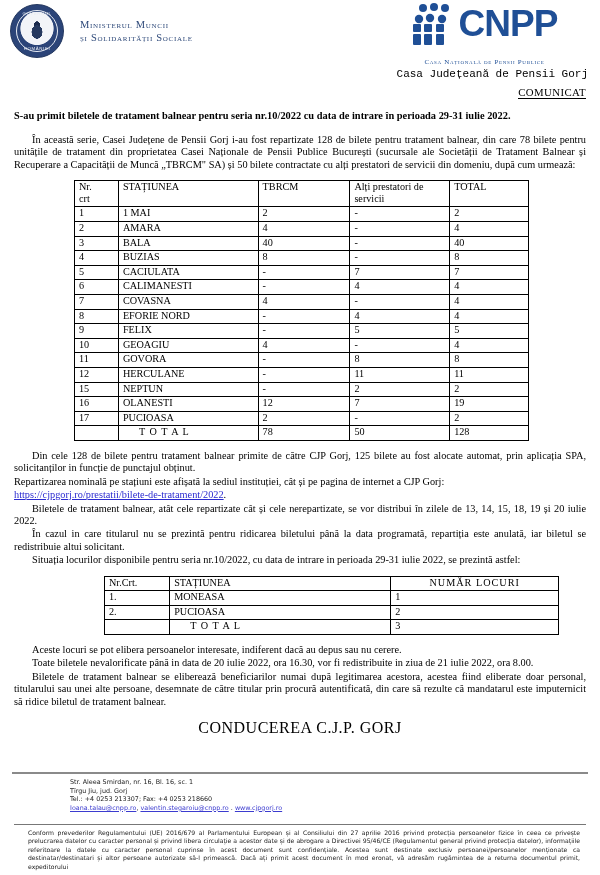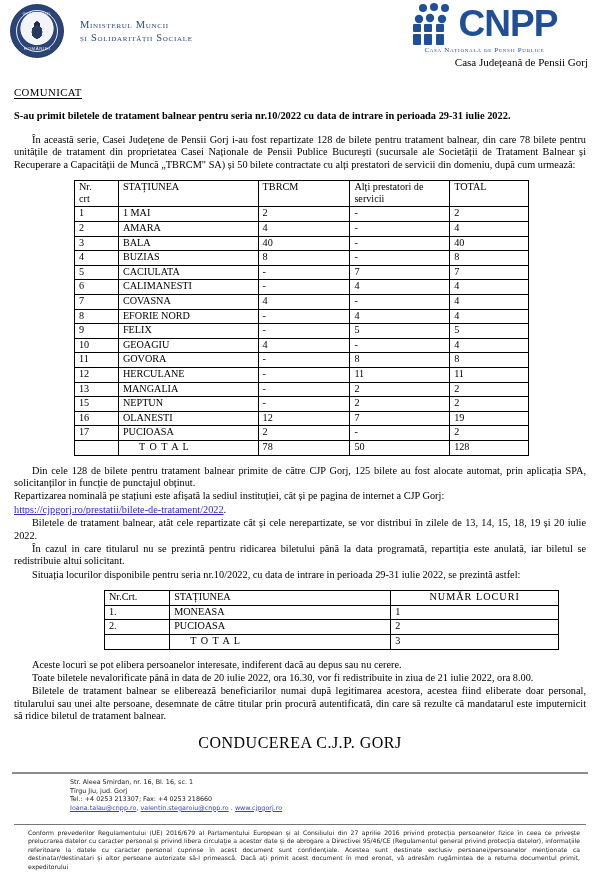"Casa Națională de Pensii Publice" .cnpp-sub { margin-top: 0px -> 12px }
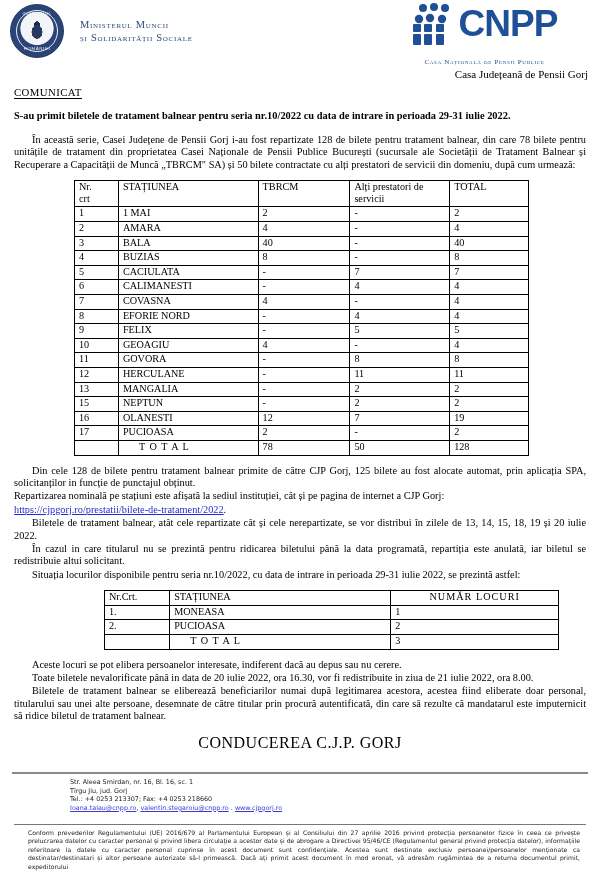"Casa Județeană de Pensii Gorj" .cnpp-county { font-family: Liberation Serif, serif -> Liberation Mono, monospace }
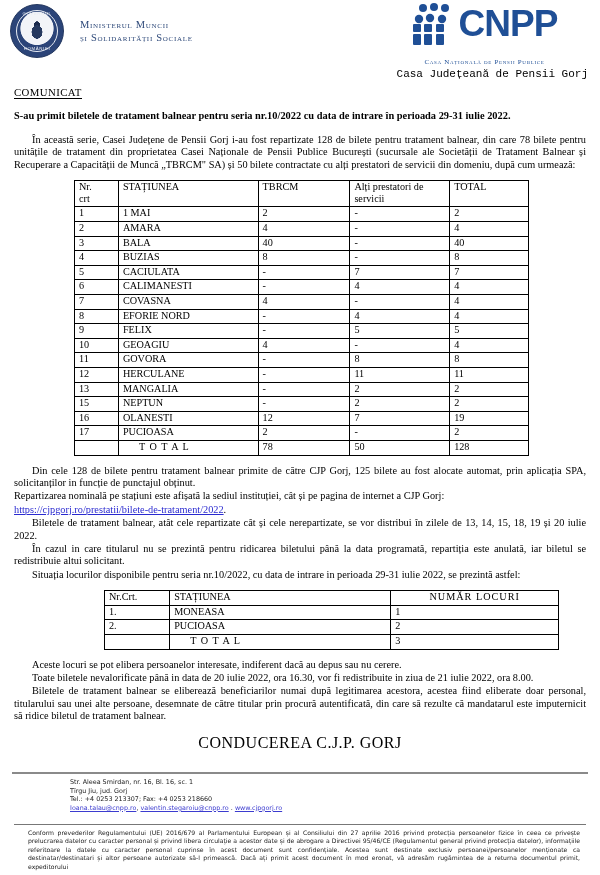"COMUNICAT" .title { text-align: left -> right }
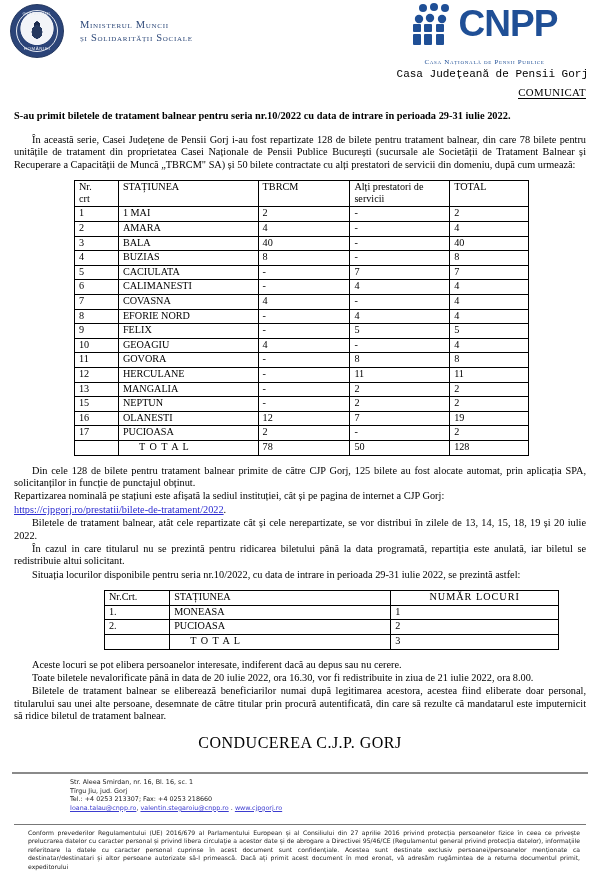"13" tr { html: <tr> <td>13</td> <td>MANGALIA</td> <td>-</td> <td>2</td> <td>2</td> </tr> -> none }
